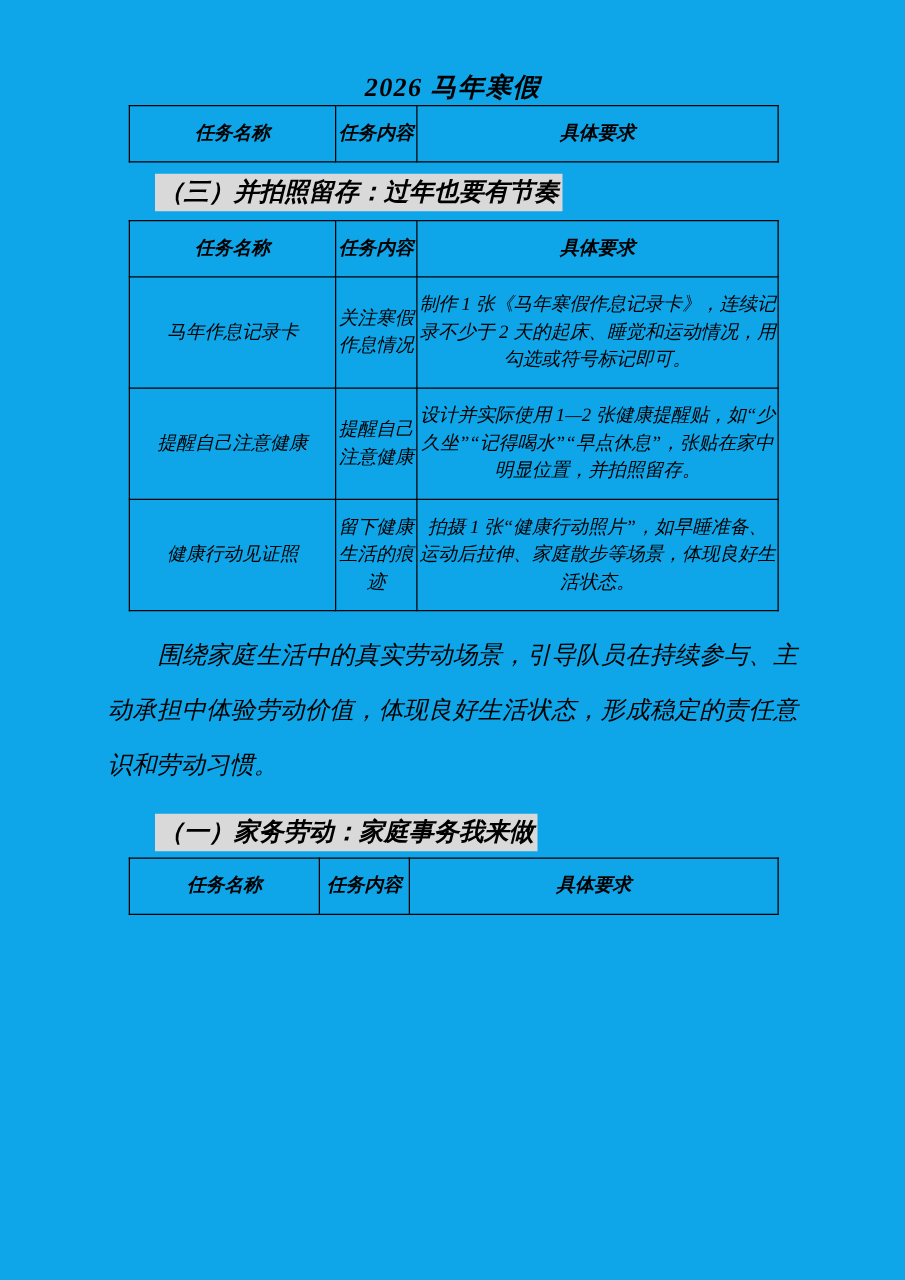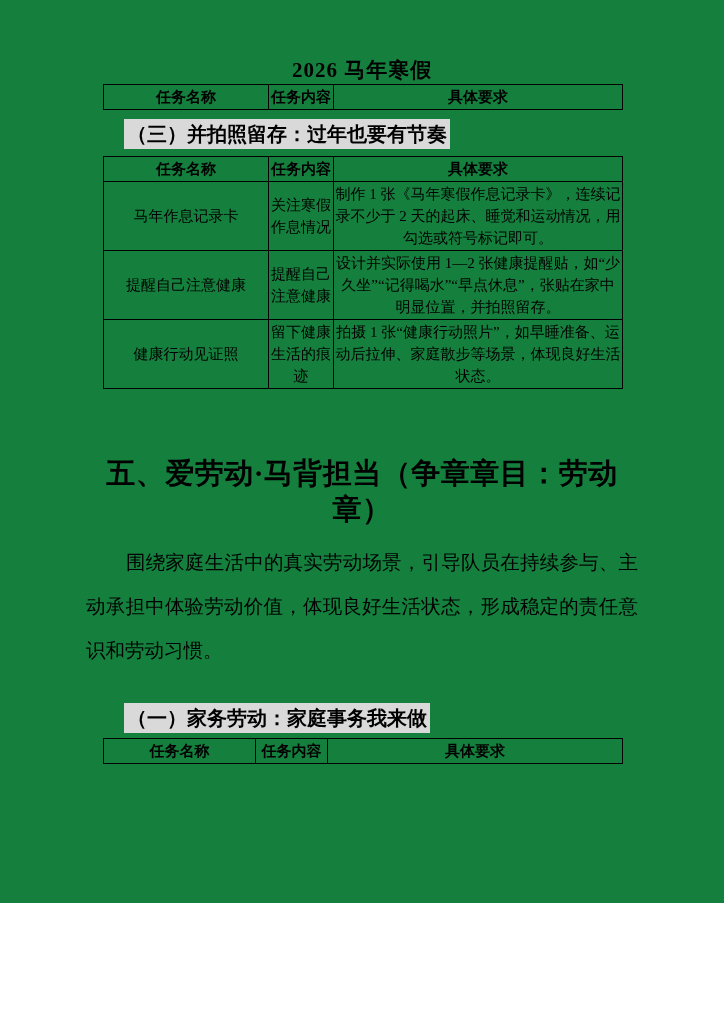"2026 马年寒假" .page { background: #15803d -> #0ea5e9; font-style: none -> italic; height: 903px -> 1024px }
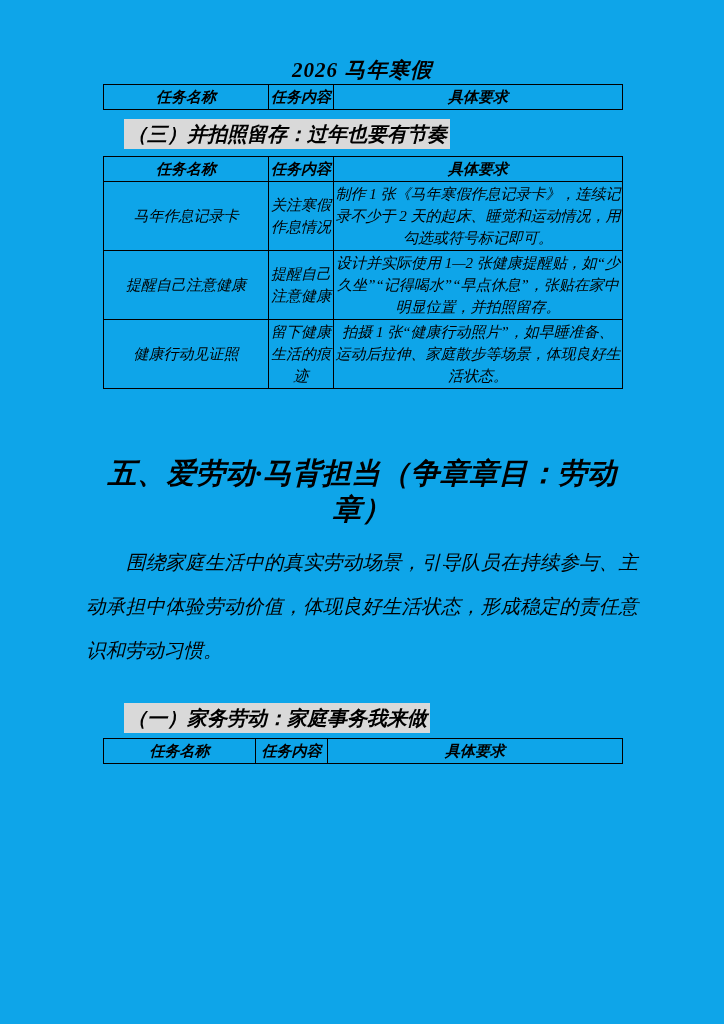"任务名称" table.task th,table.task td { padding: 1px 1px -> 11px 1px }
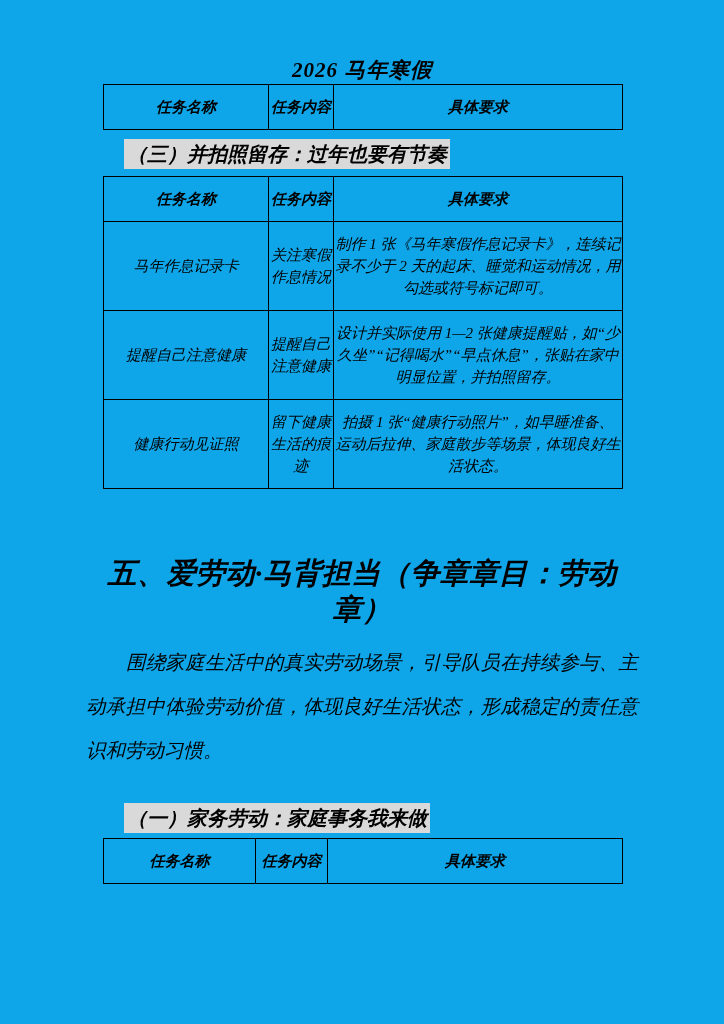"五、爱劳动·马背担当（争章章目：劳动章）" h2.chapter-heading { html: <h2>五、爱劳动·马背担当（争章章目：劳动章）</h2> -> none }
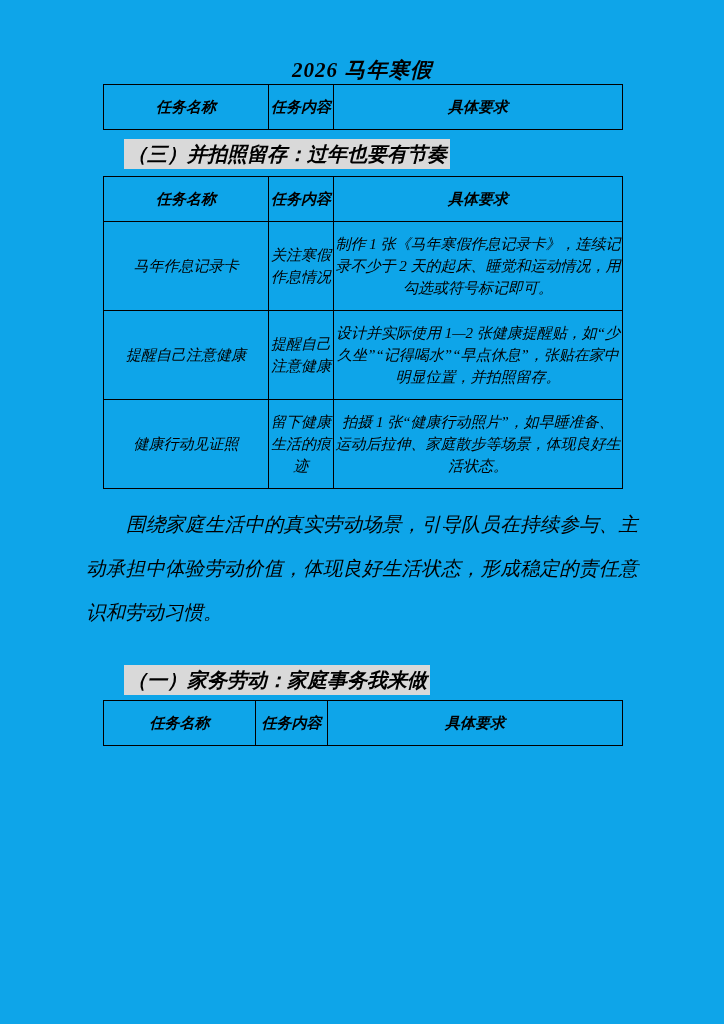"（一）家务劳动：家庭事务我来做" div.sec-heading-row { margin-top: 30px -> 16px }
